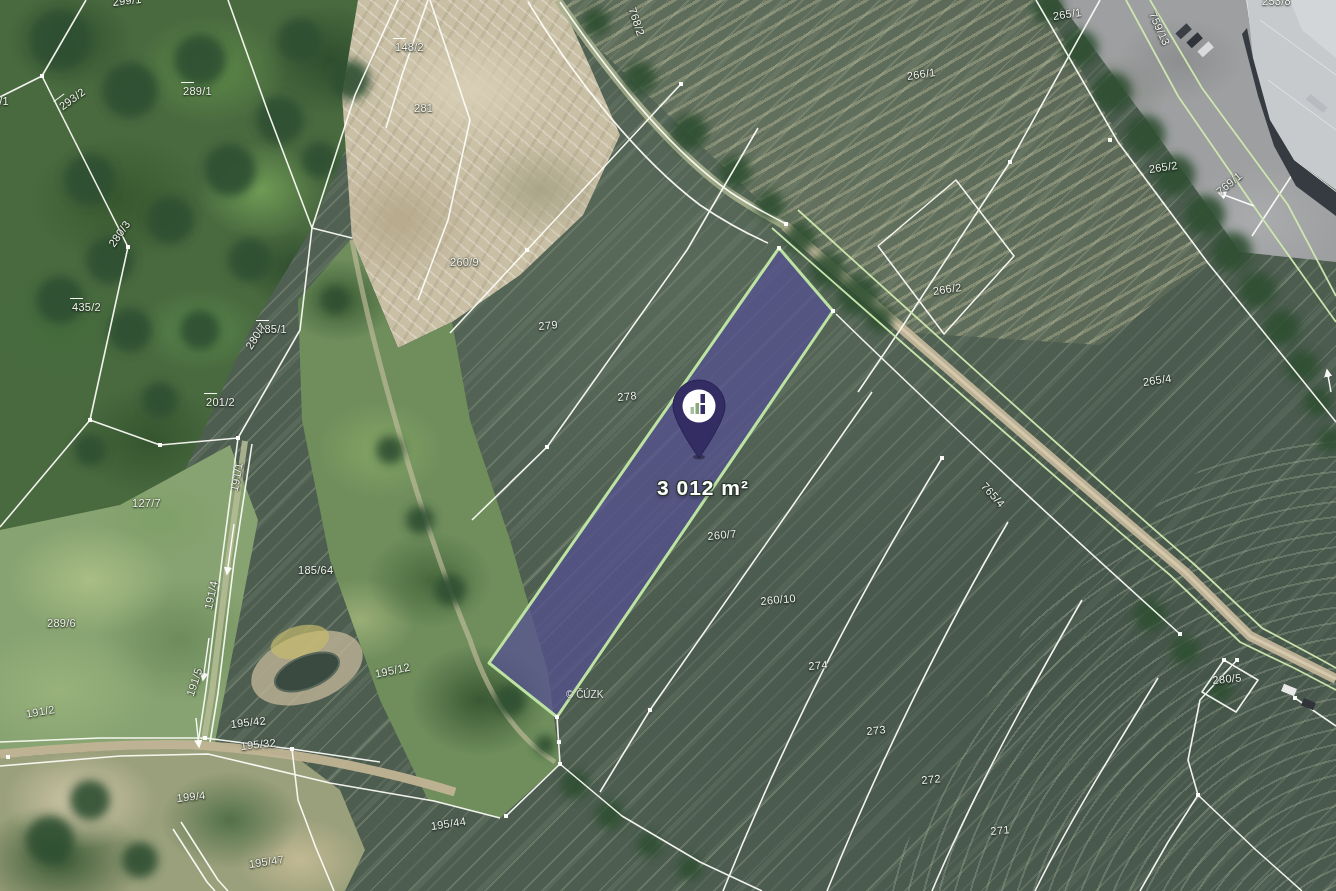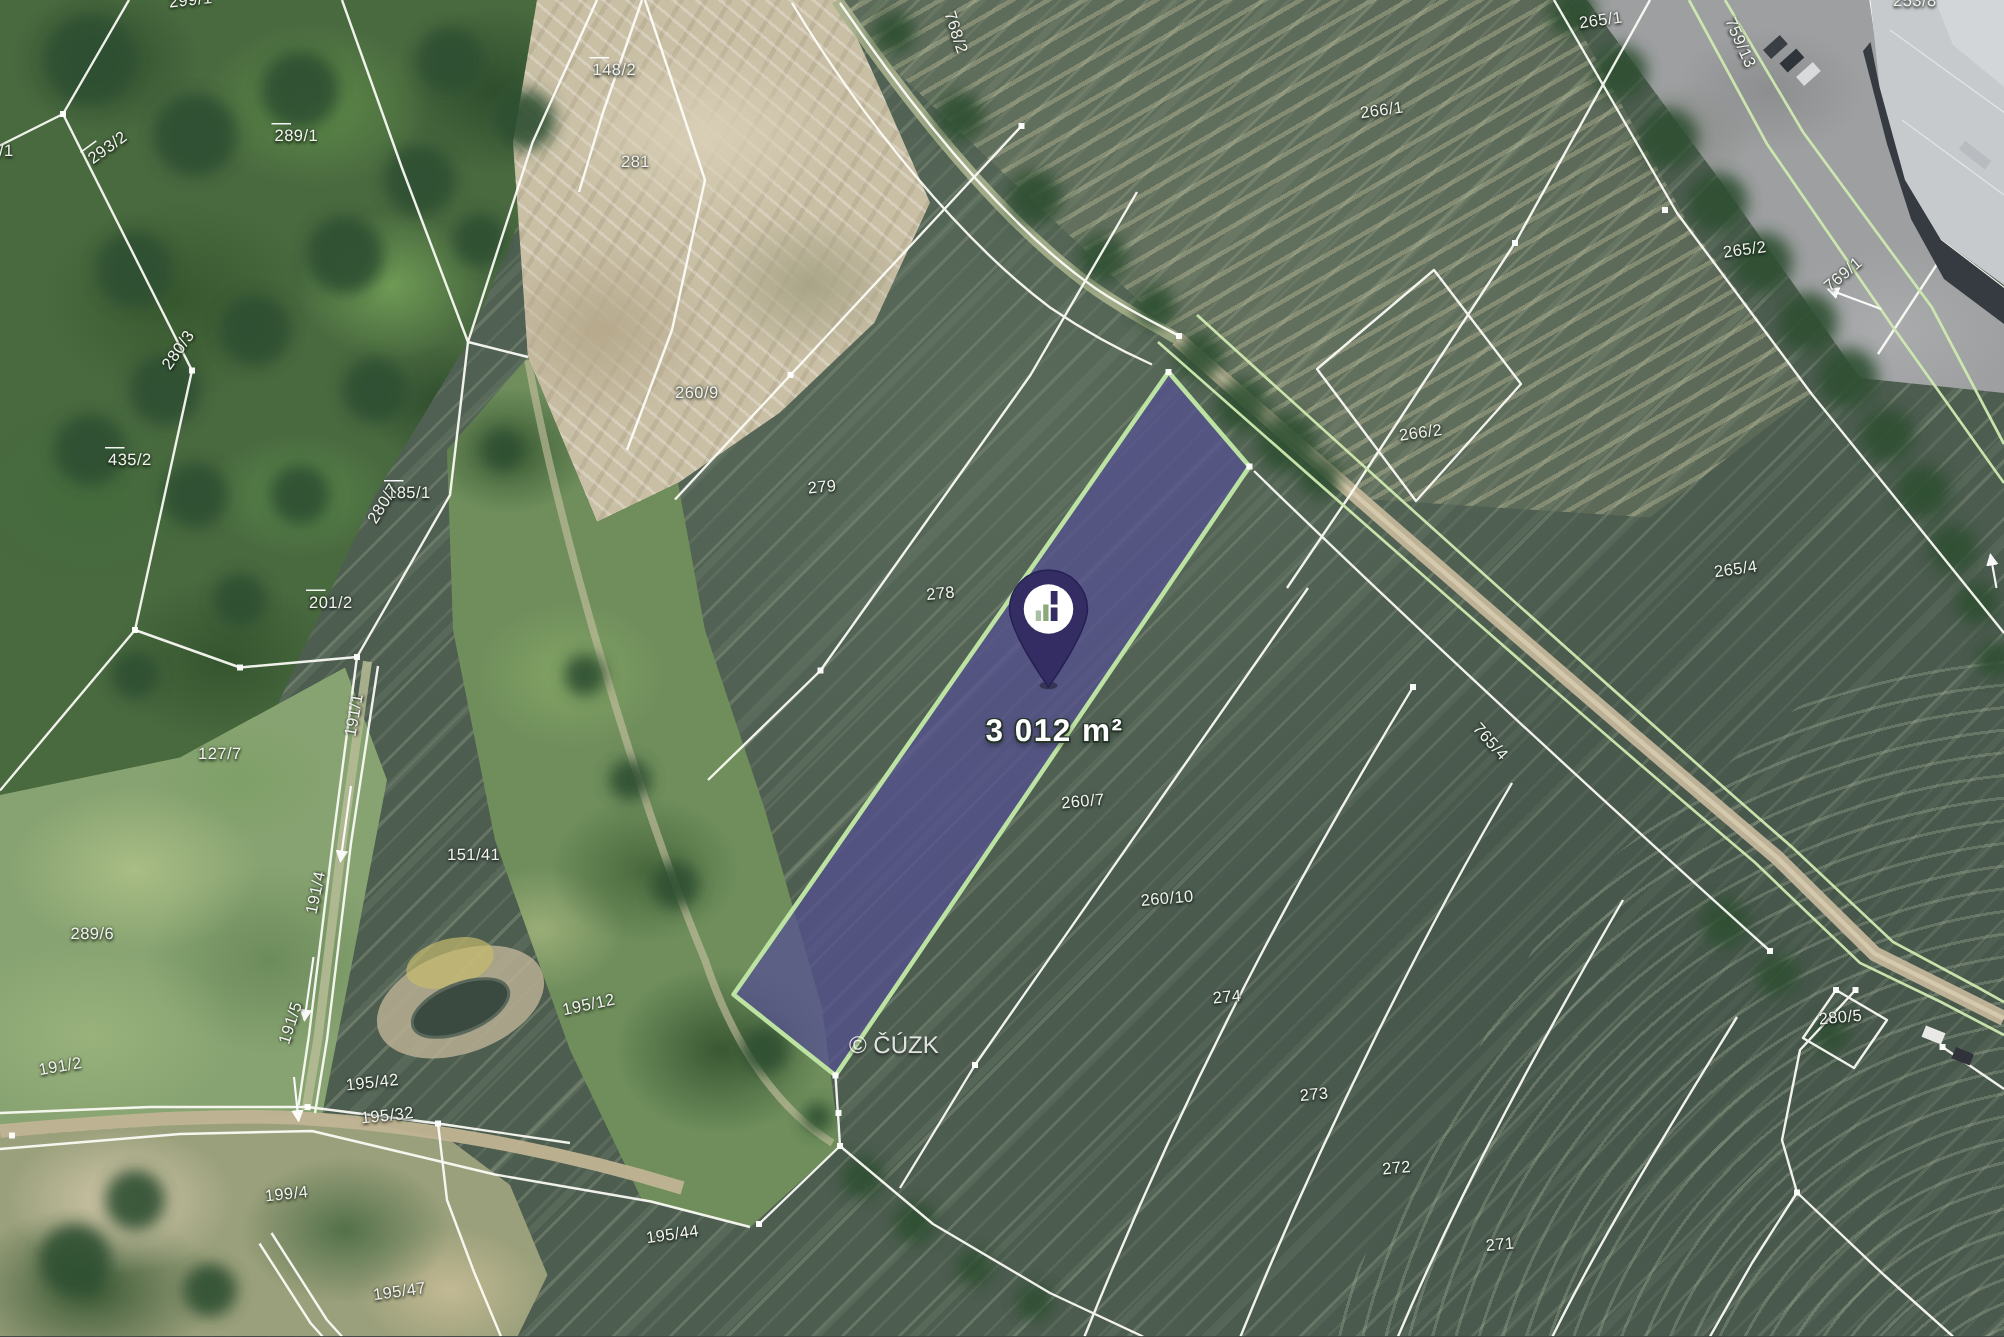"151/41" b { text: 151/41 -> 185/64 }
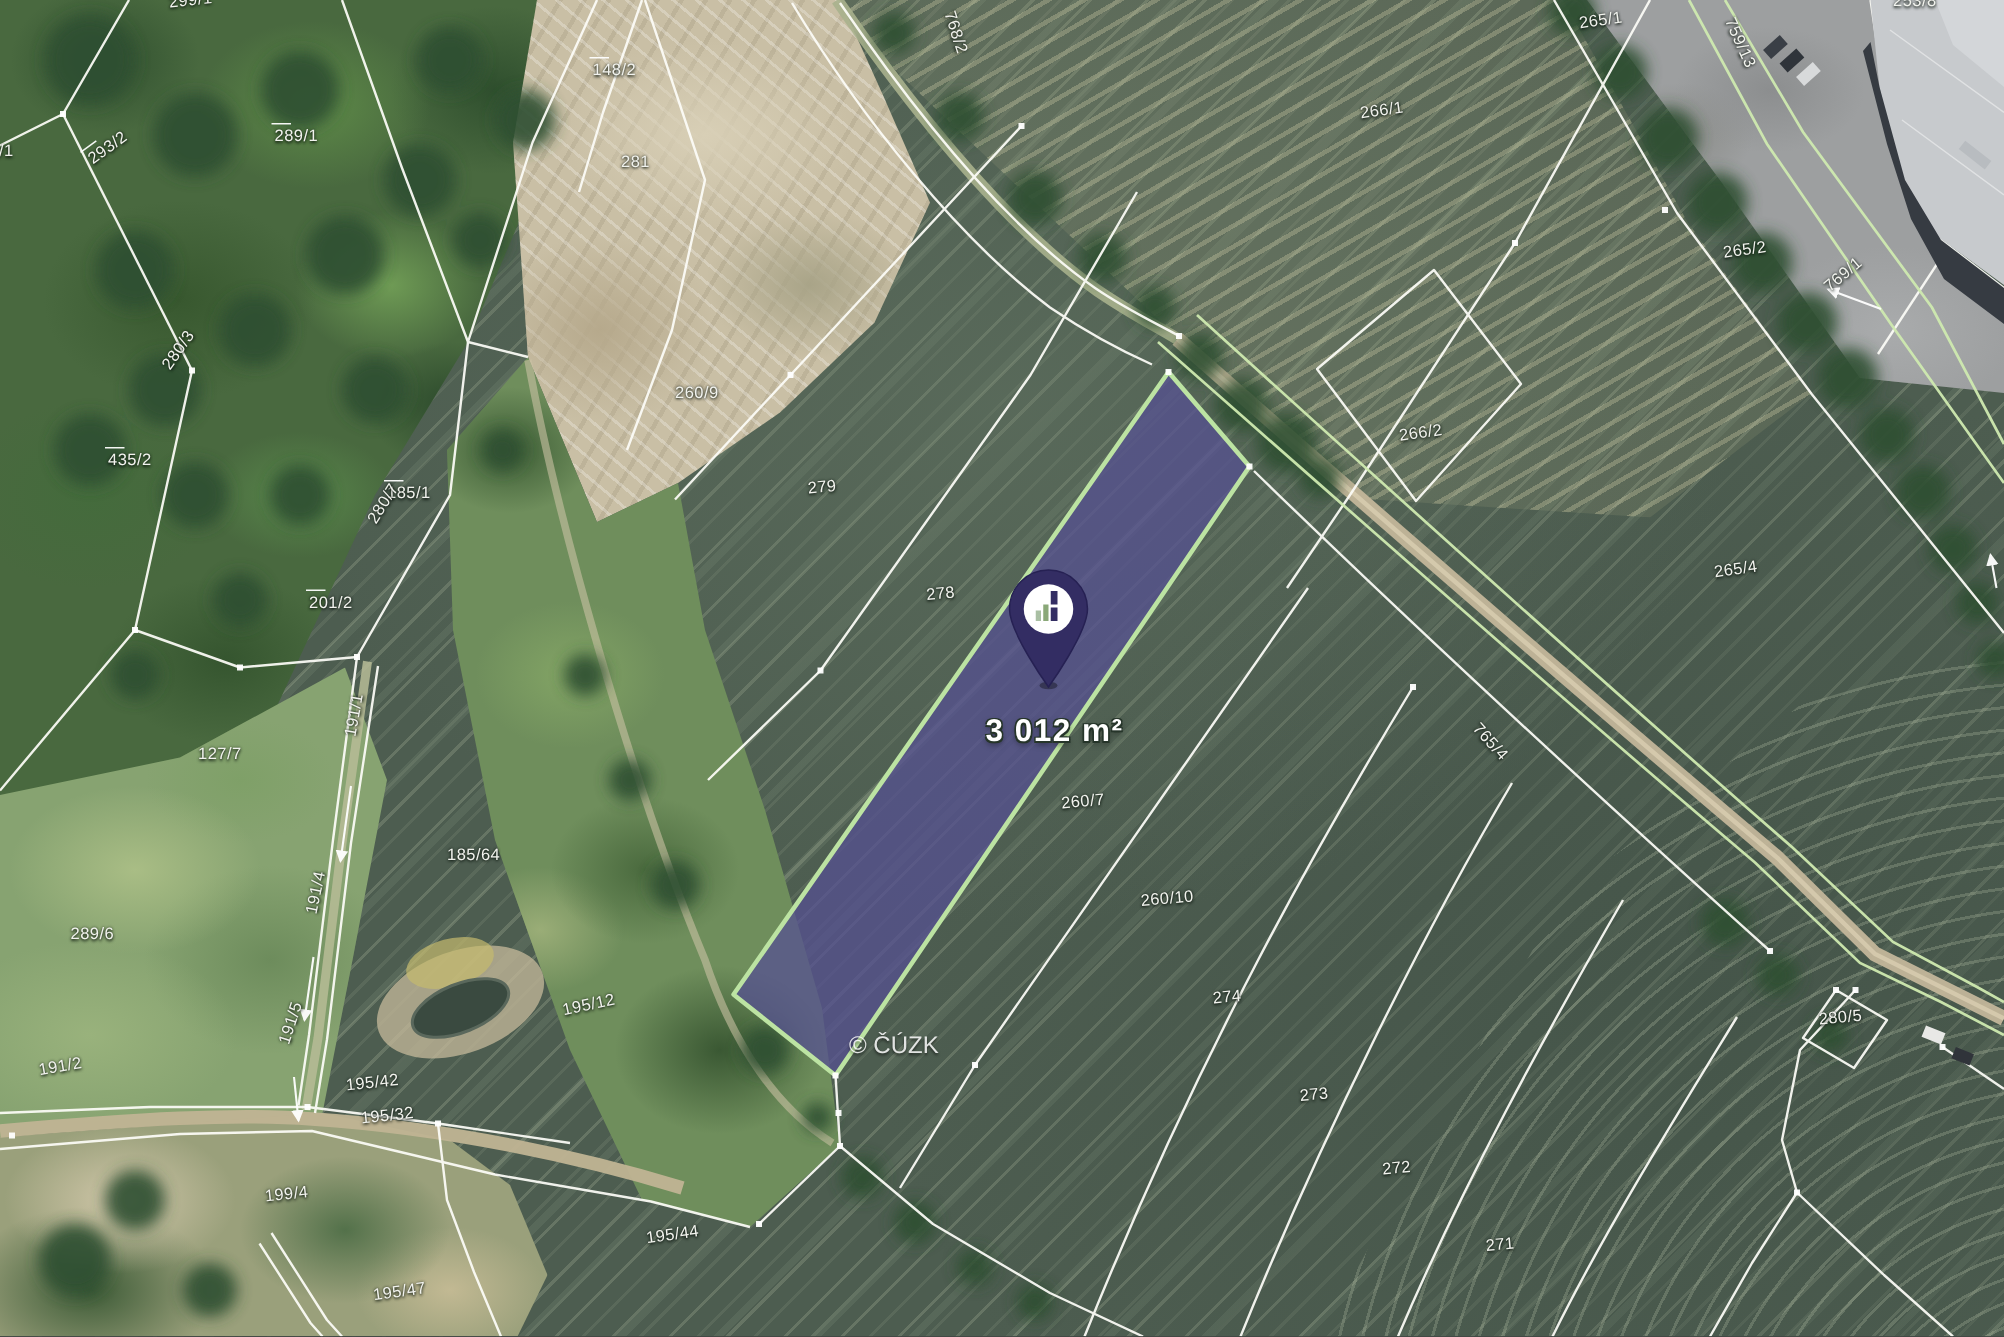"© ČÚZK" .watermark { font-size: 16px -> 10px }
